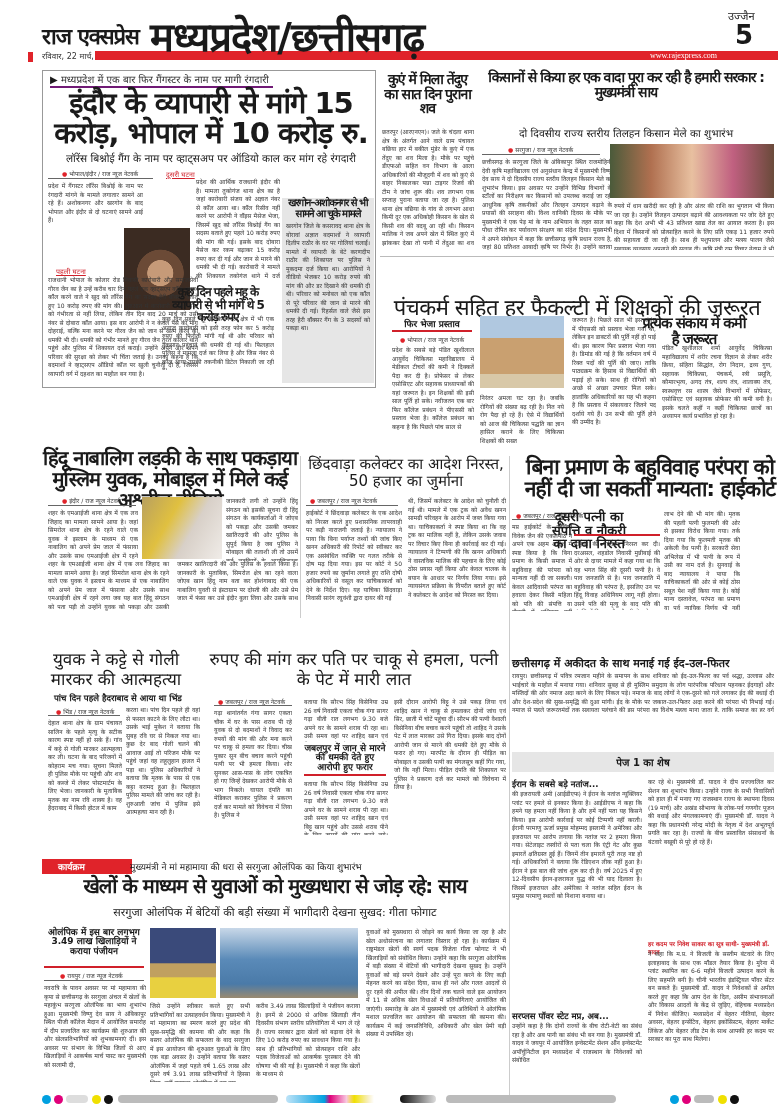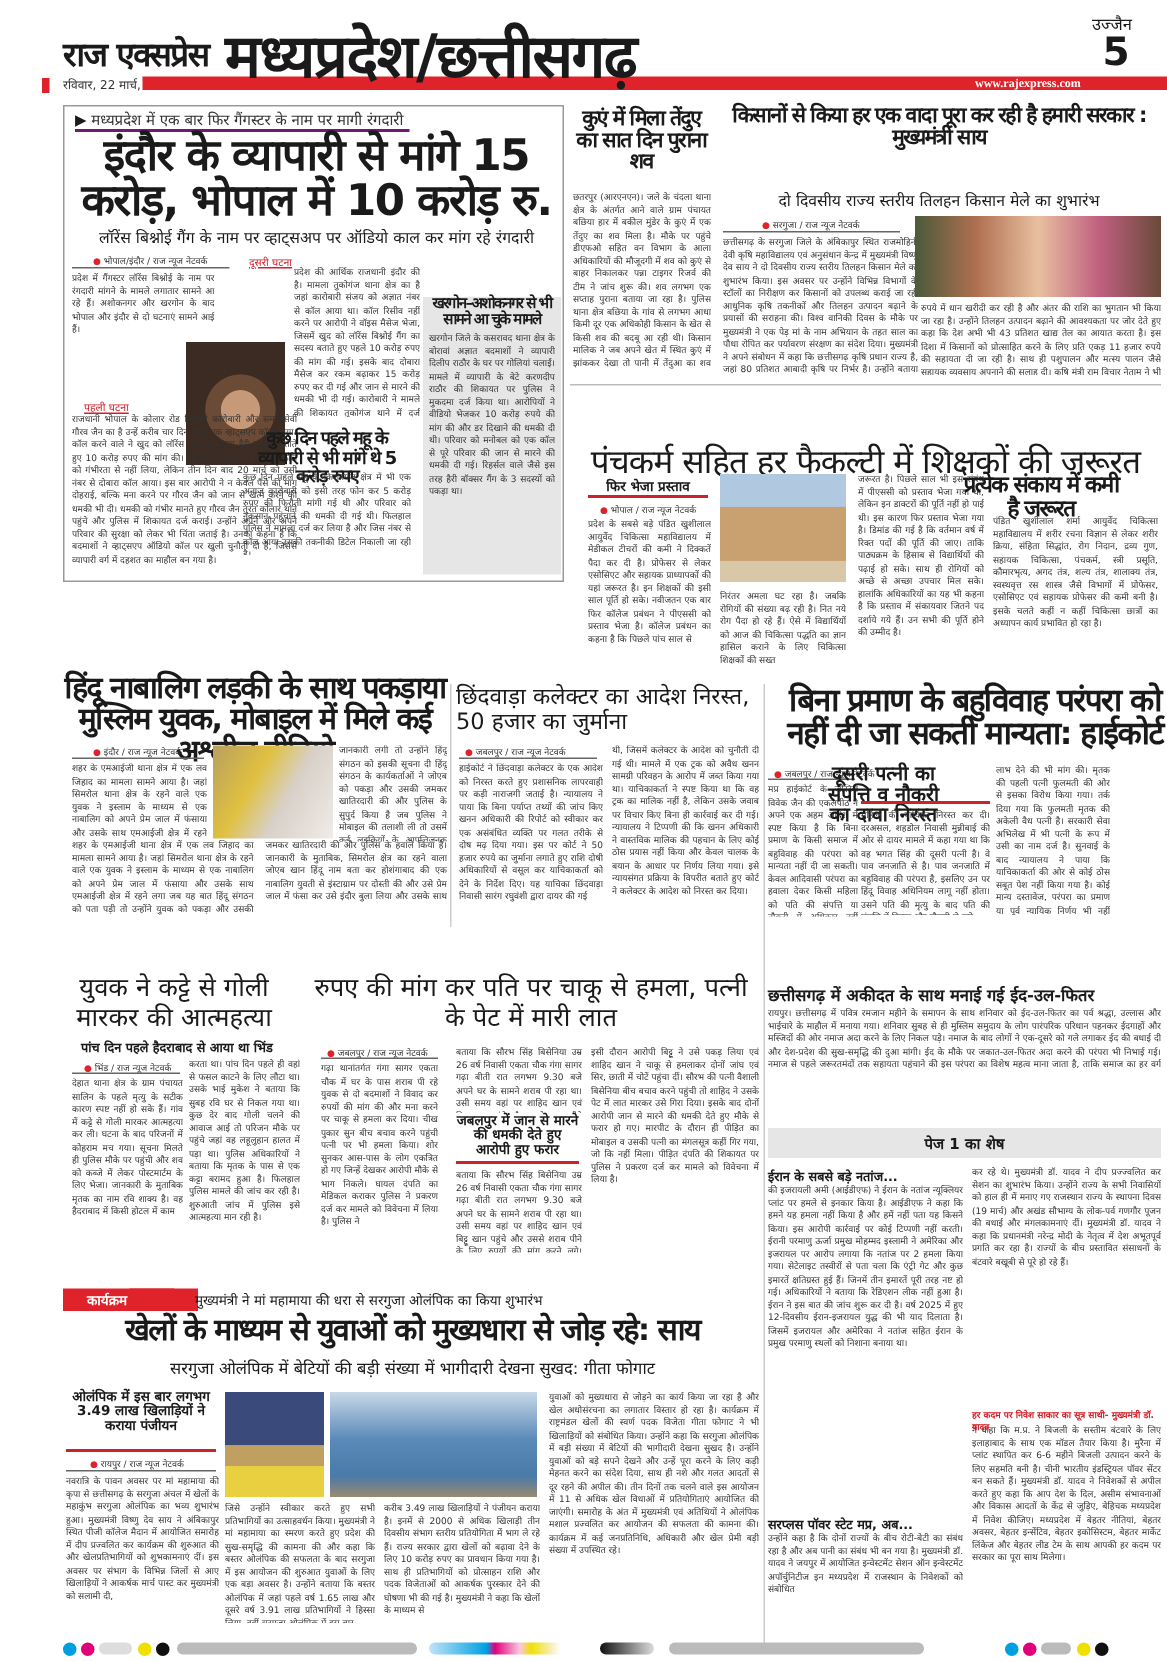"www.rajexpress.com" .url { font-weight: bold -> normal }
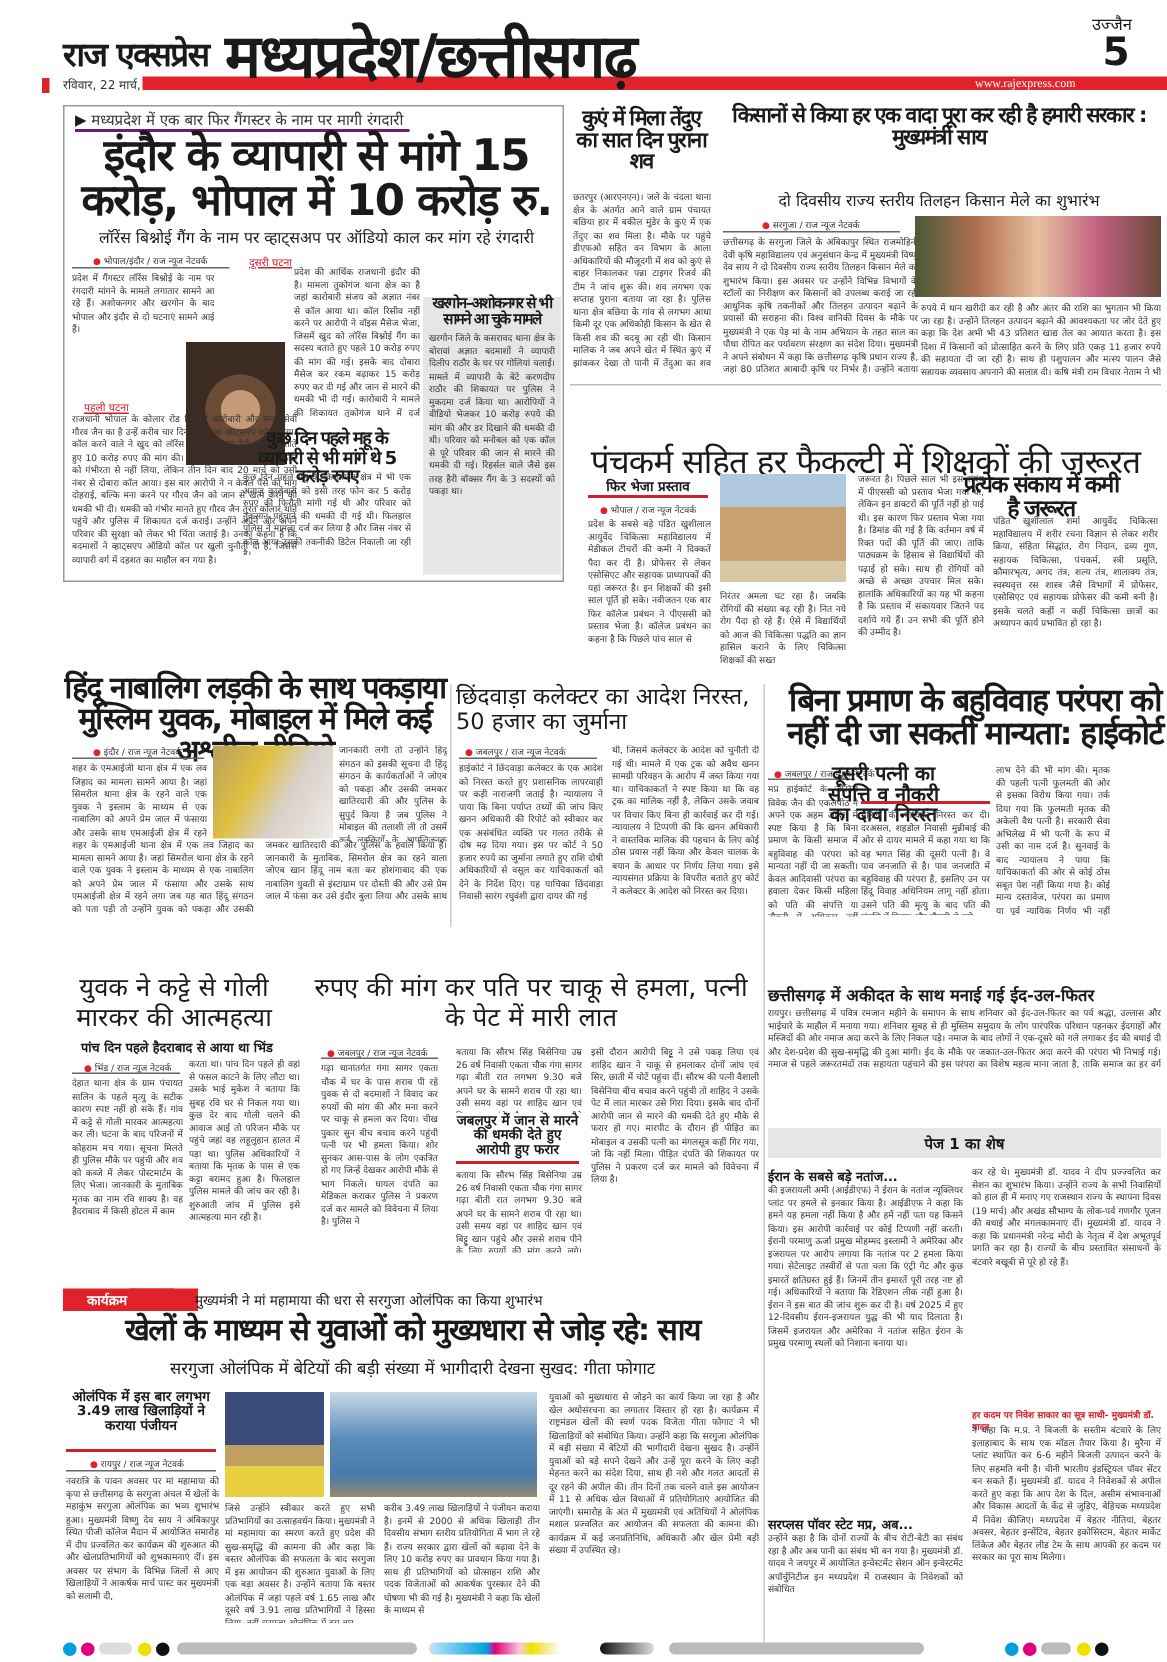"छिंदवाड़ा कलेक्टर का आदेश निरस्त," div.abs { text-align: left -> center }
